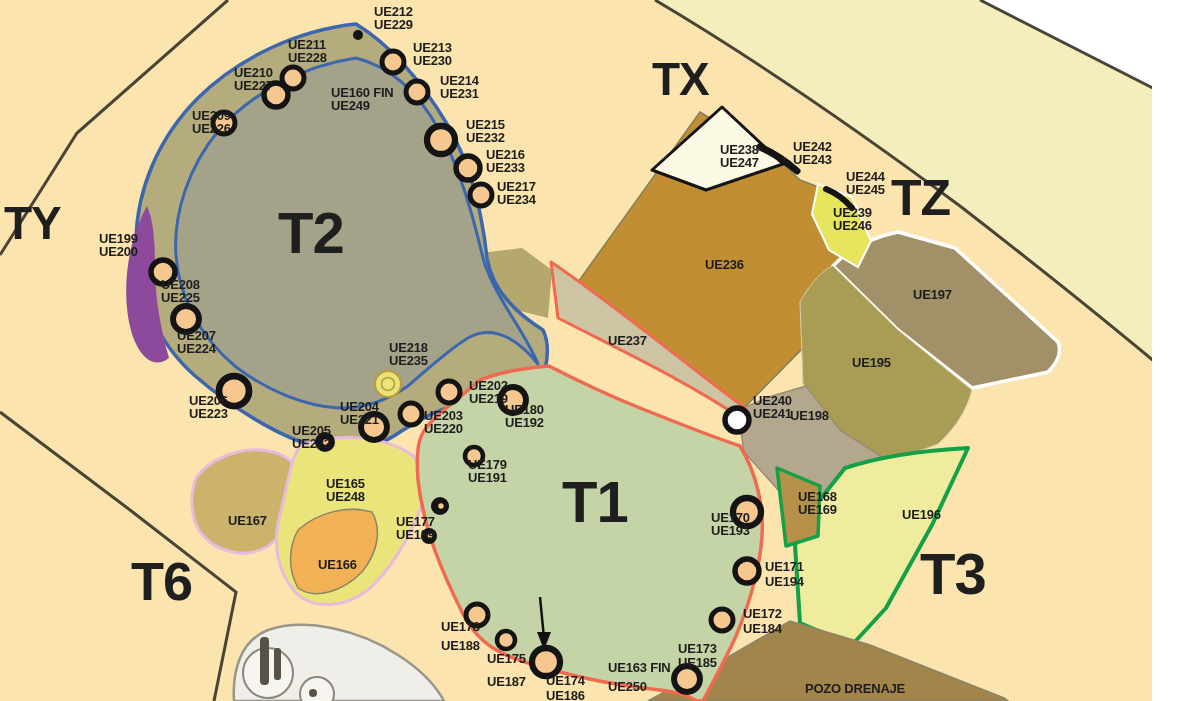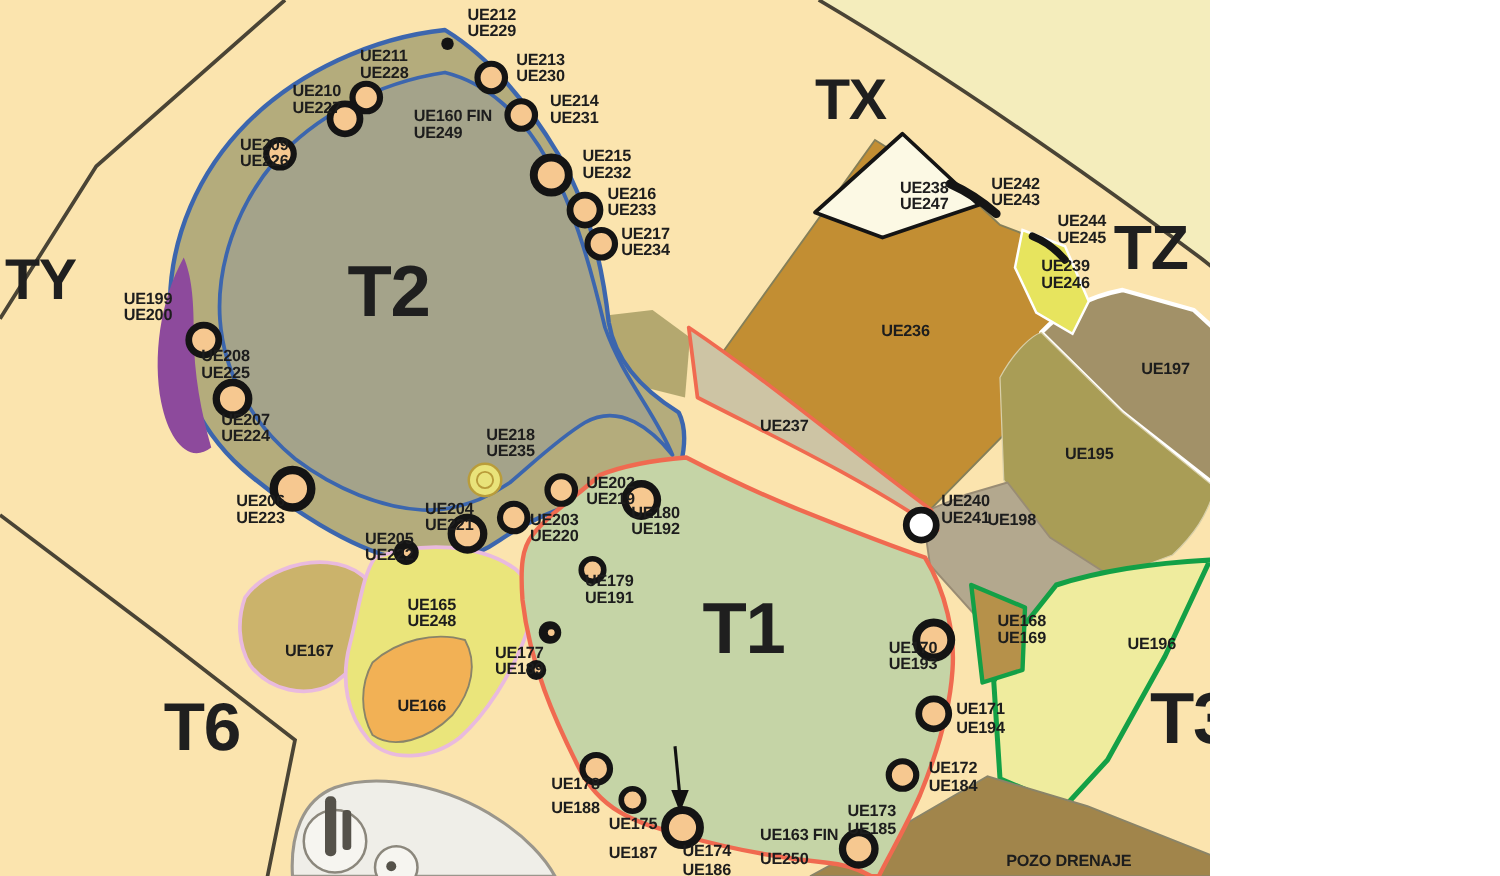"UE212 UE229" .stage { width: 968px -> 1152px }
